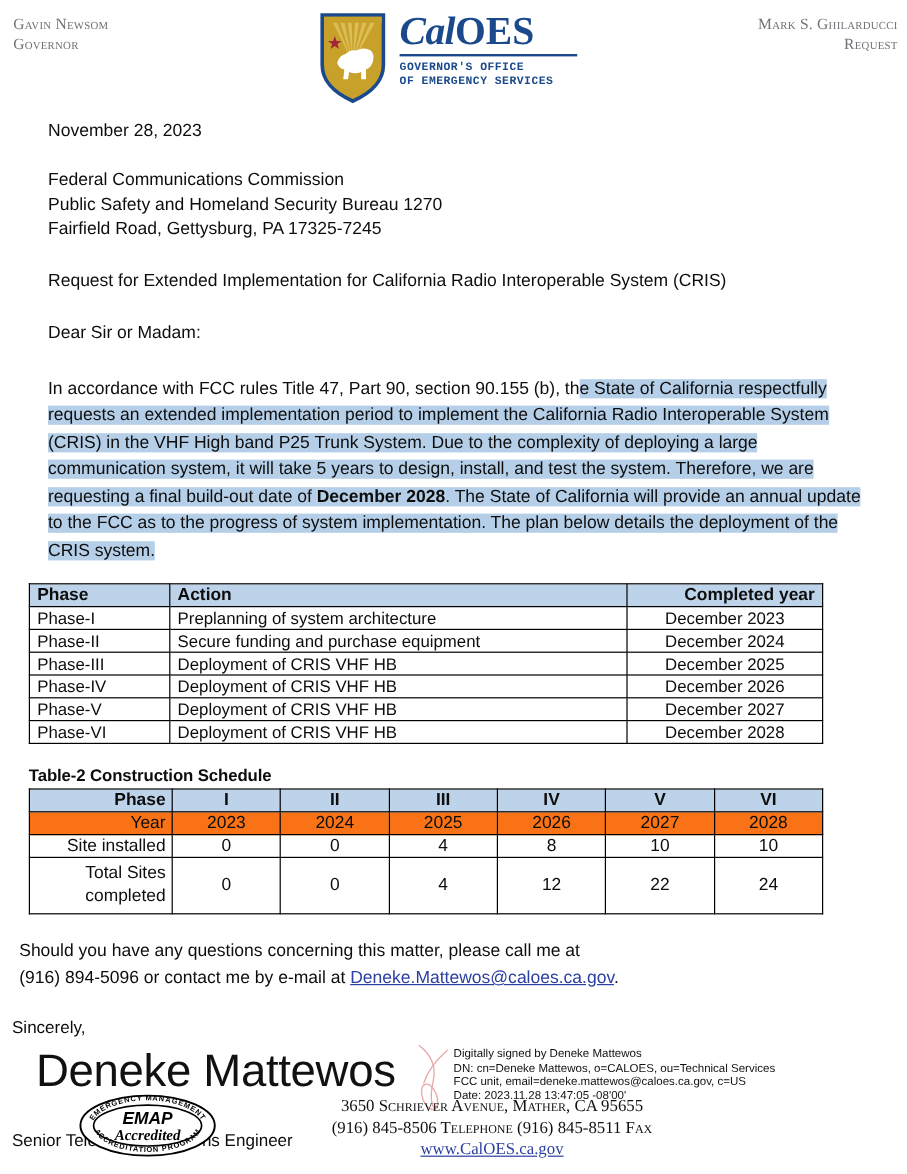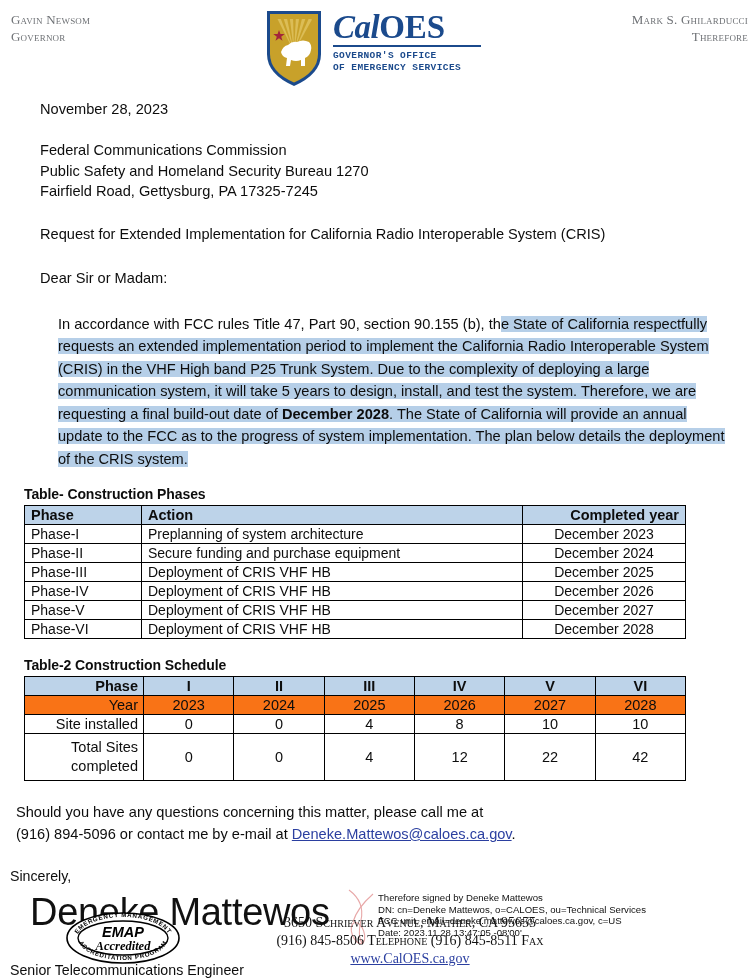"Therefore" span.lh-l2 { text: Therefore -> Request }
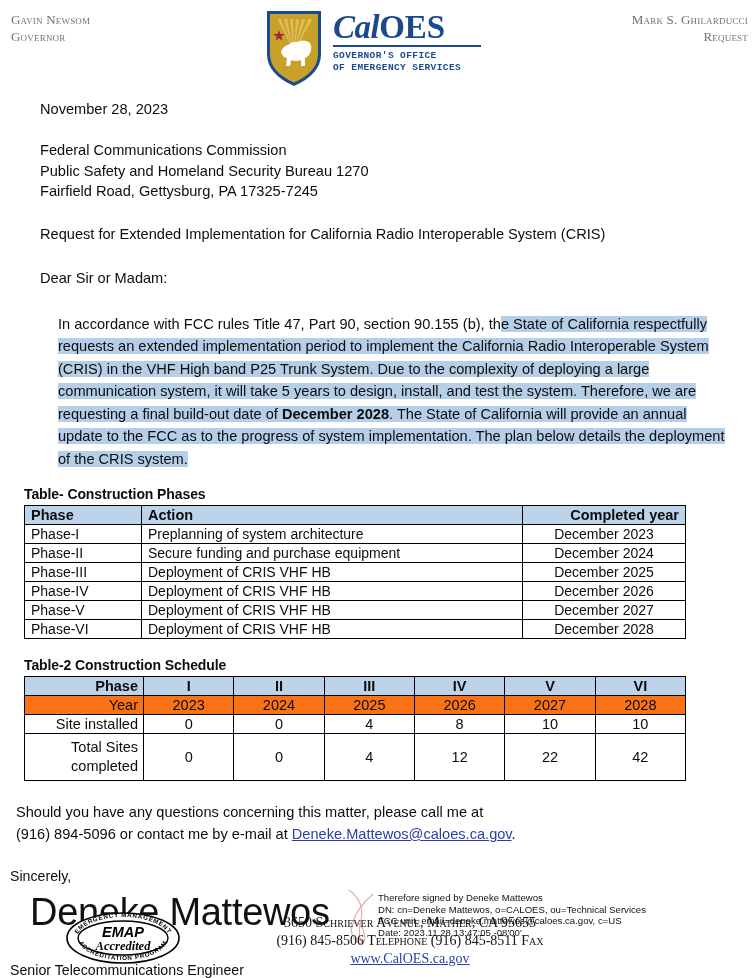"In accordance with FCC rules" .para { margin-left: 18px -> none }
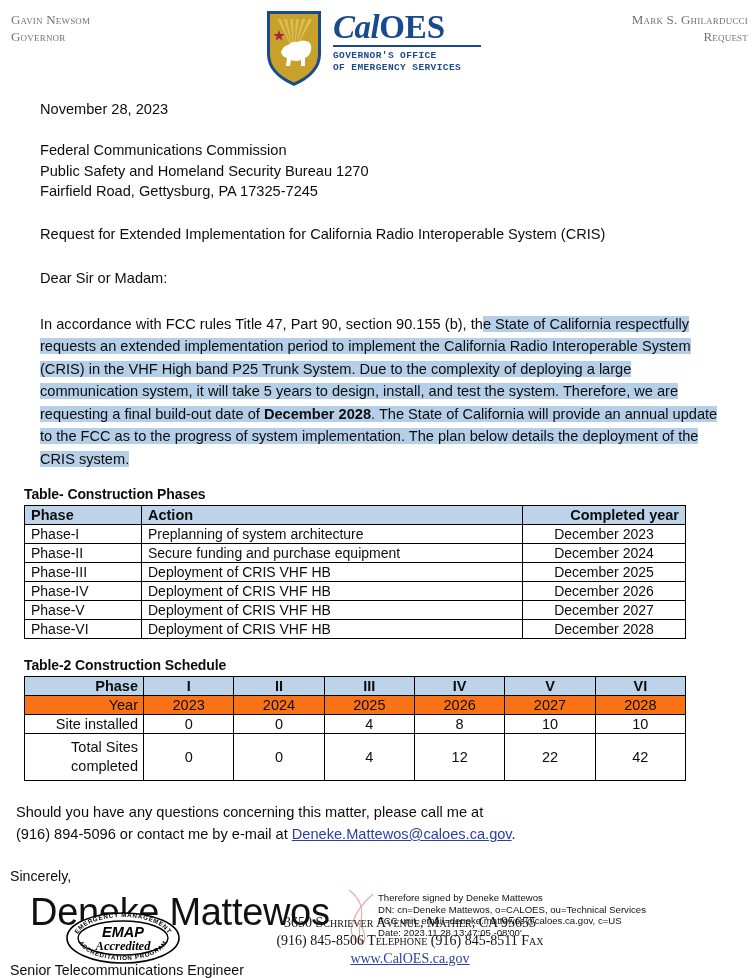"Table- Construction Phases" div.tbl-caption { html: <div>Table- Construction Phases</div> -> none }
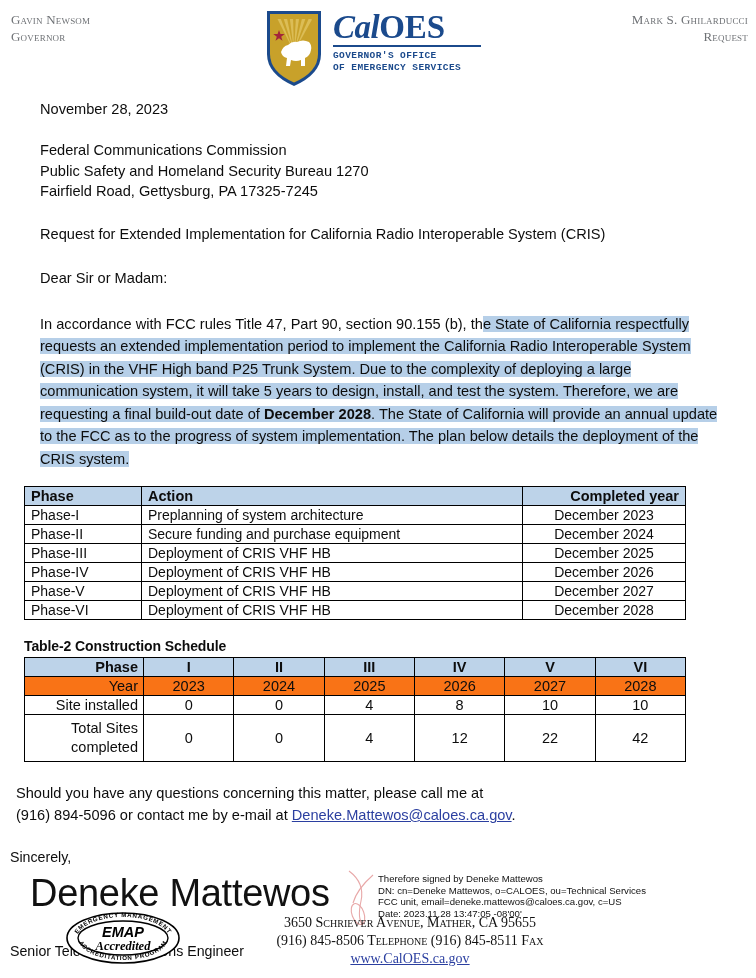"42" td { text: 42 -> 24 }
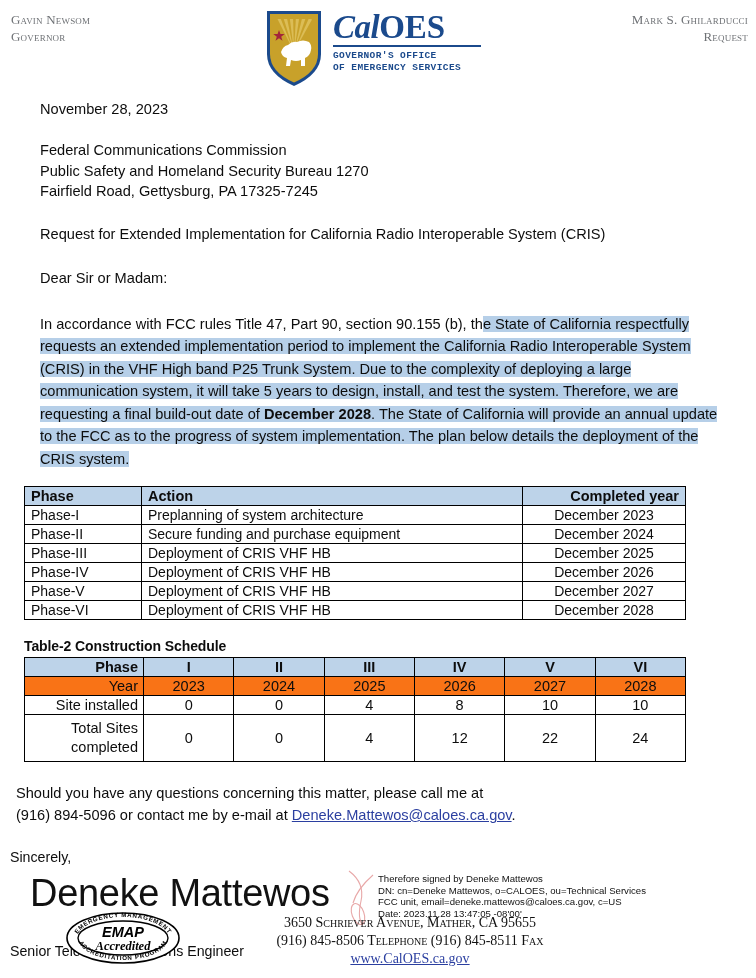"Therefore signed by Deneke Mattewos" div { text: Therefore -> Digitally }
